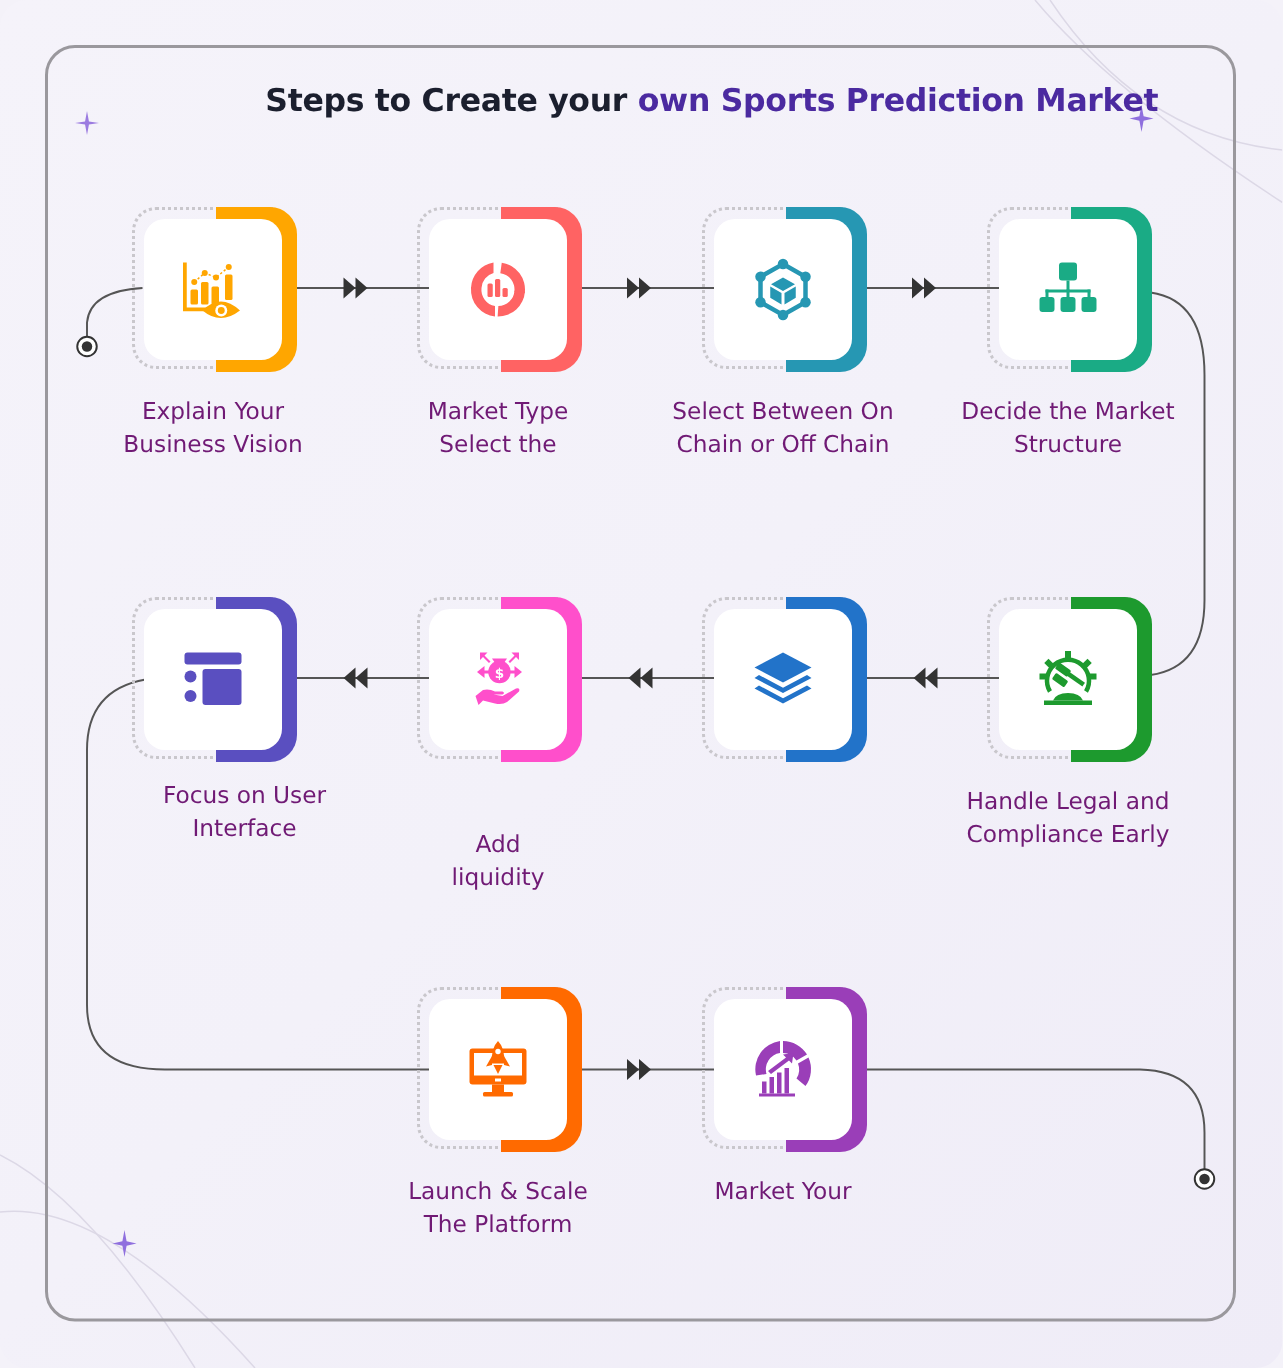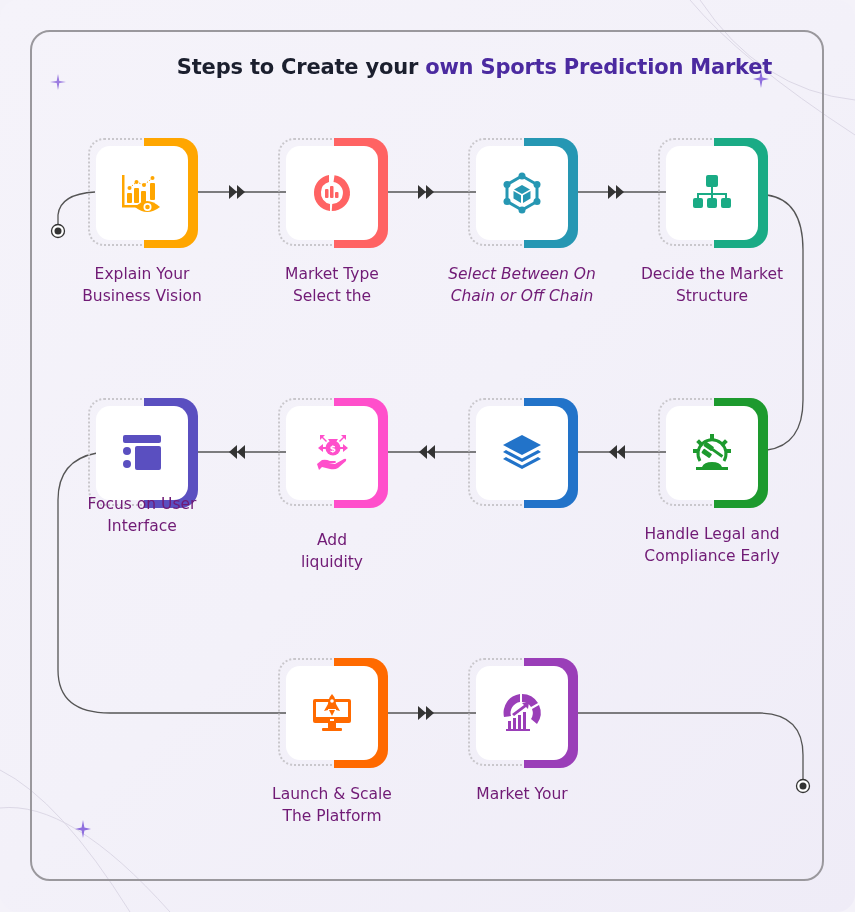"Select Between On" div.label { font-style: italic -> none }
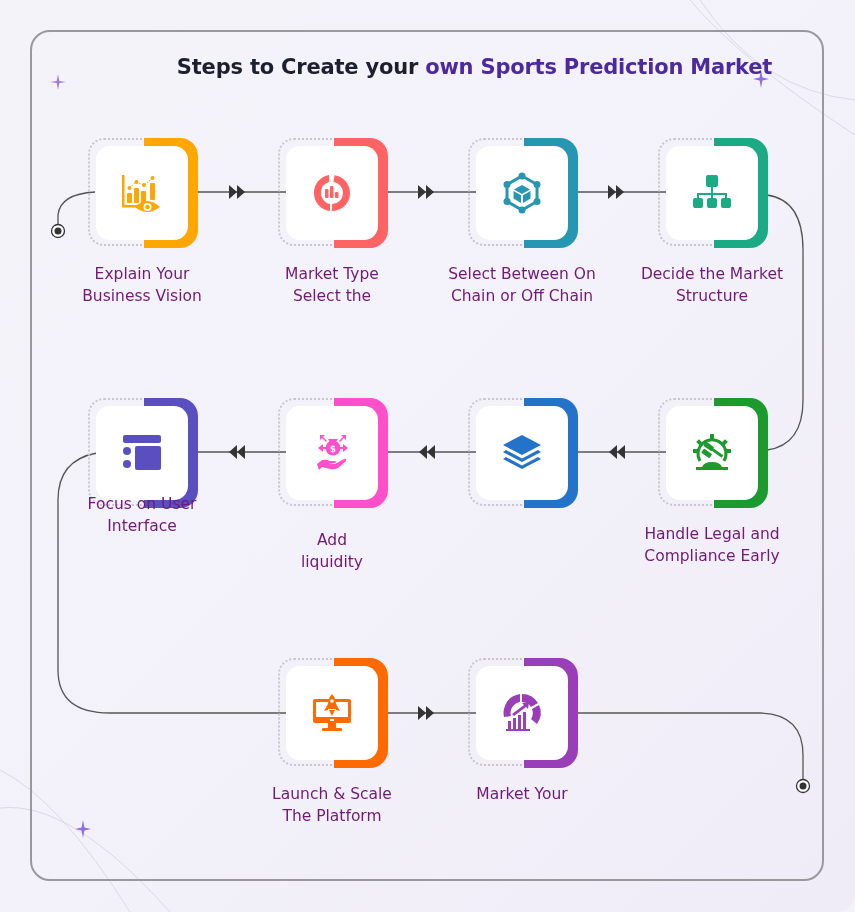"Focus on User" div.label { padding-left: none -> 21px; top: 493px -> 519px }
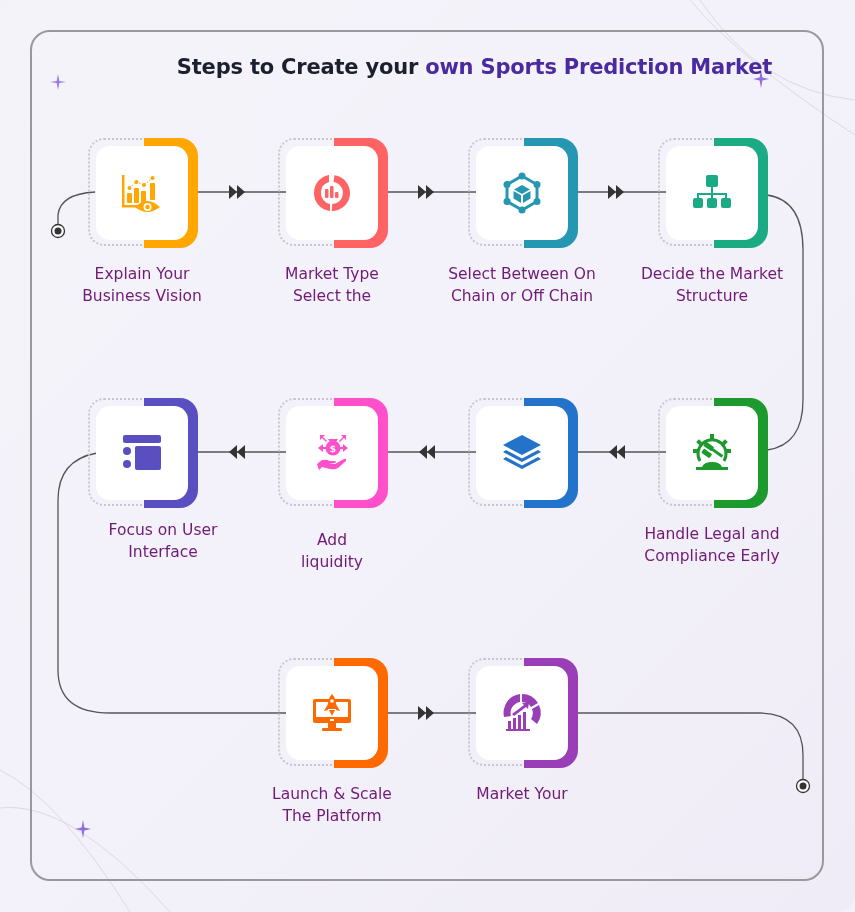"Add" div.label { top: 529px -> 552px }
